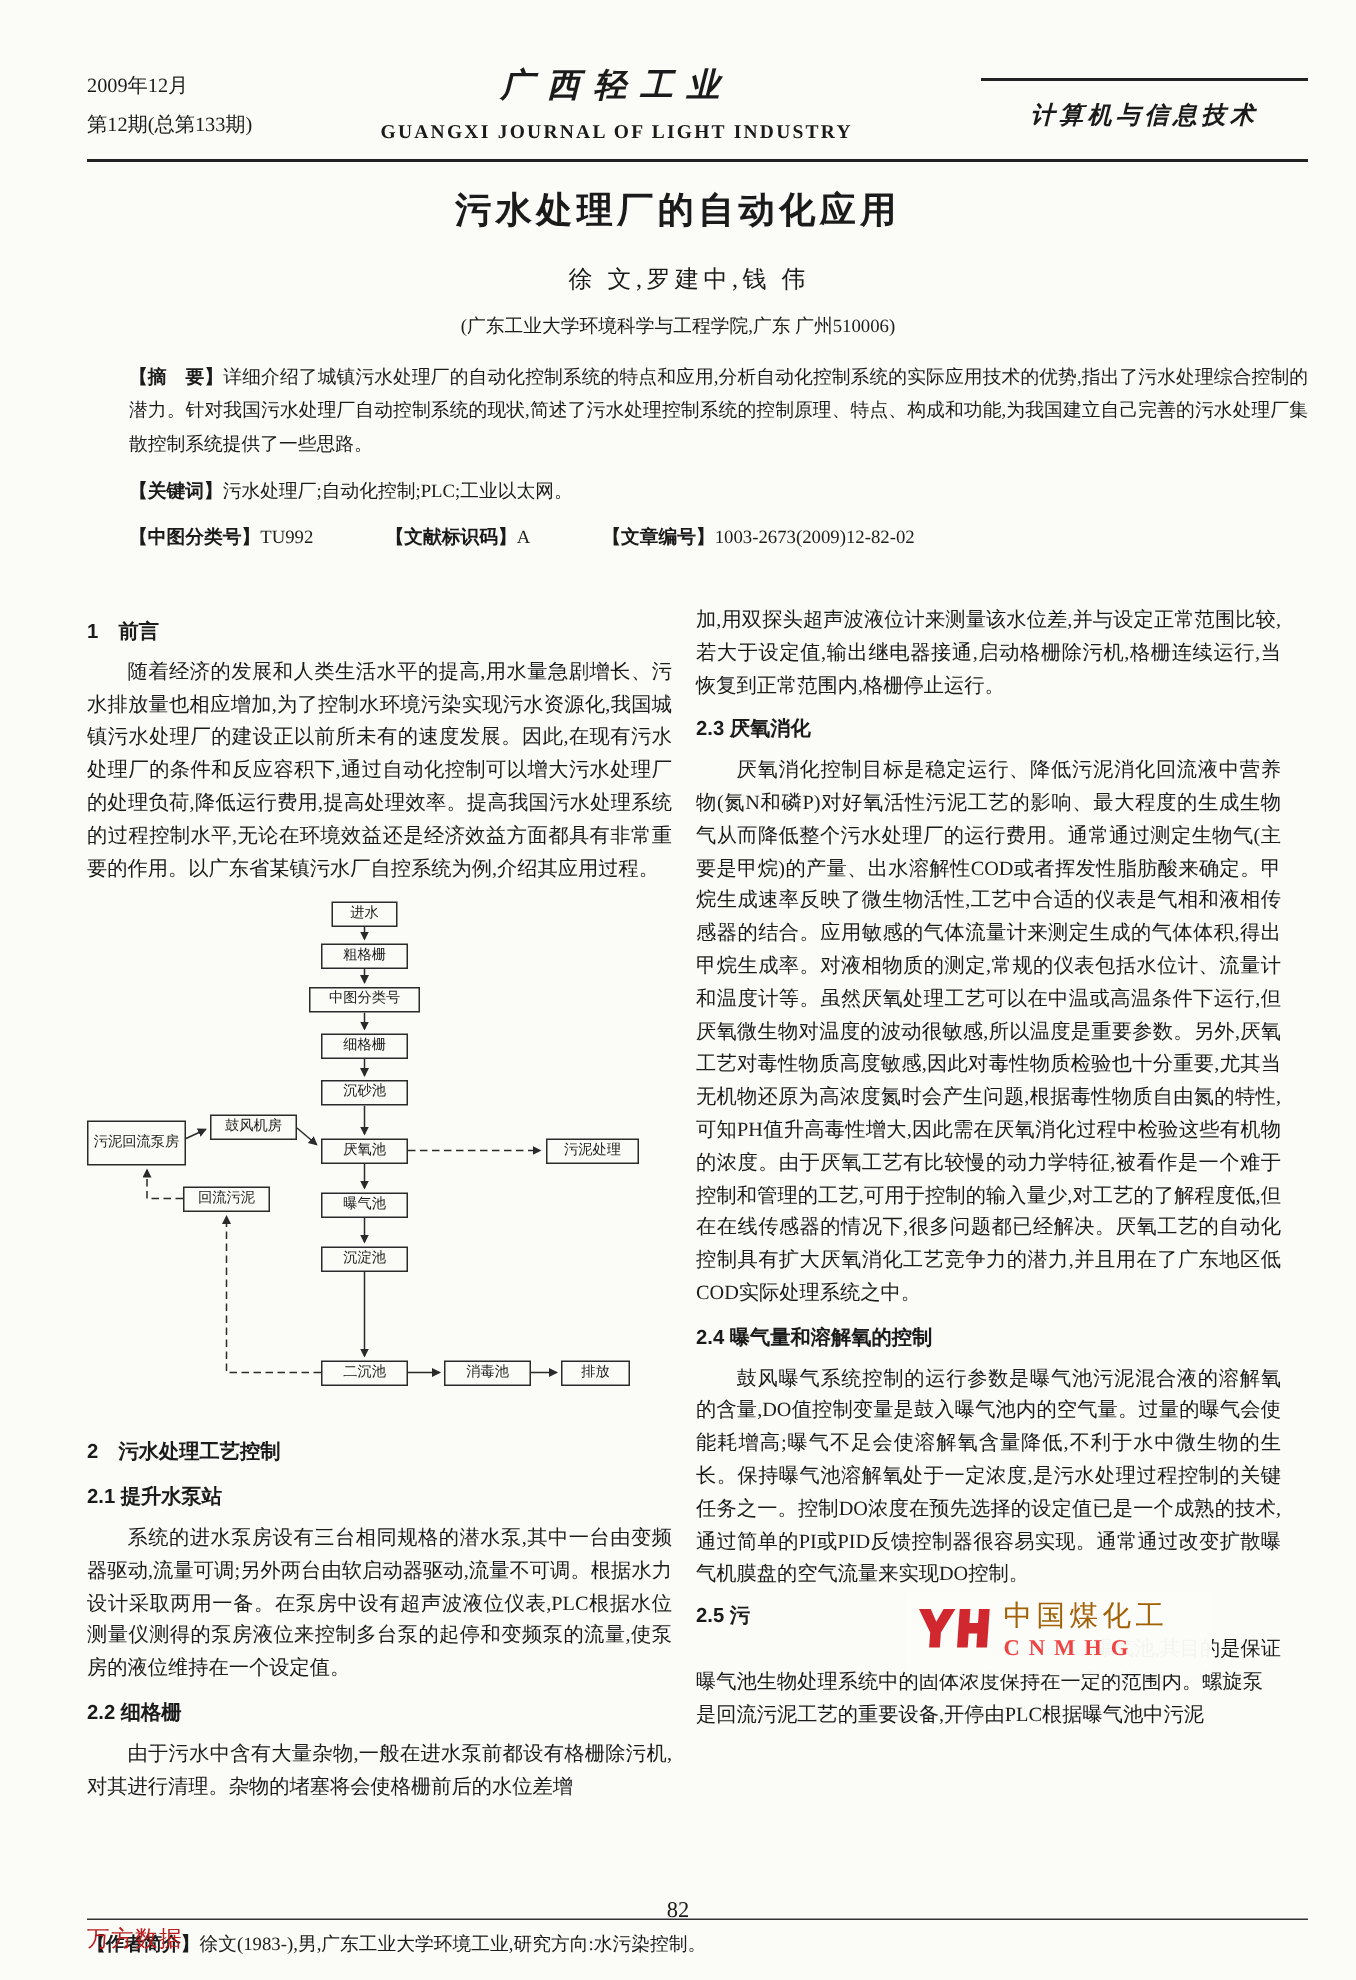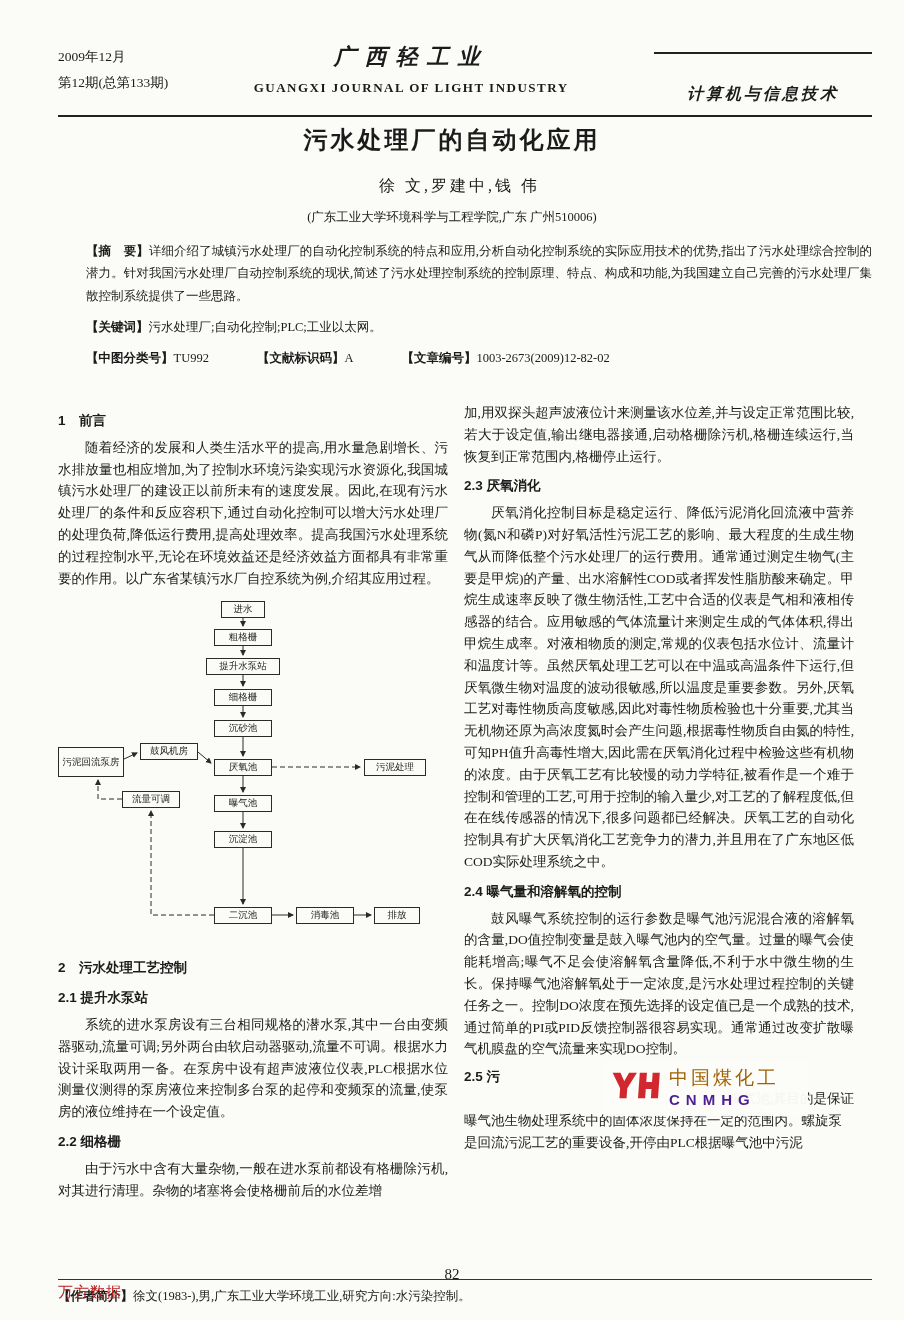"计算机与信息技术" .h-right { padding-top: 30px -> 13px }
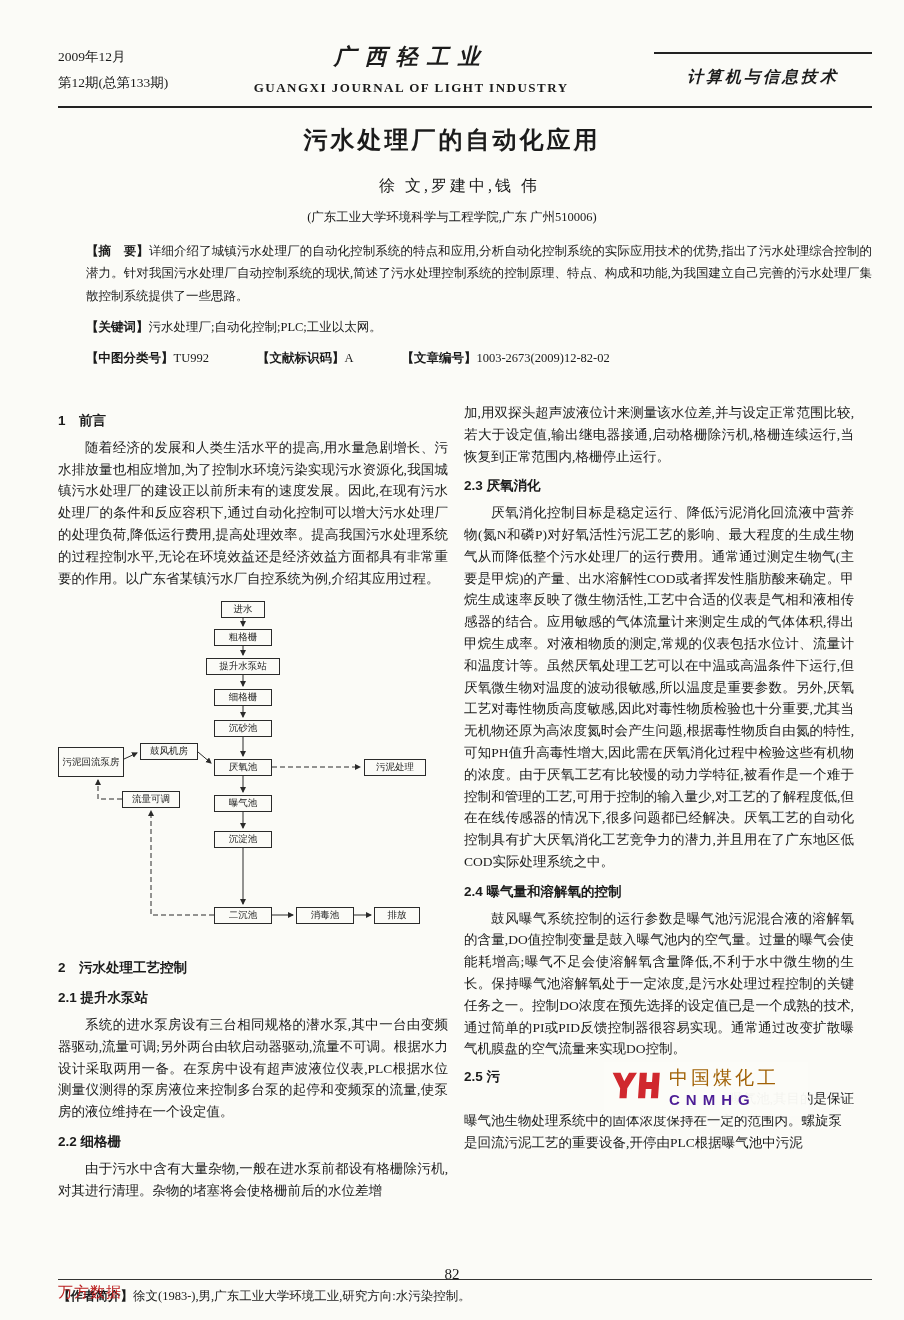"提升水泵站" div.fnode { text: 提升水泵站 -> 中图分类号 }
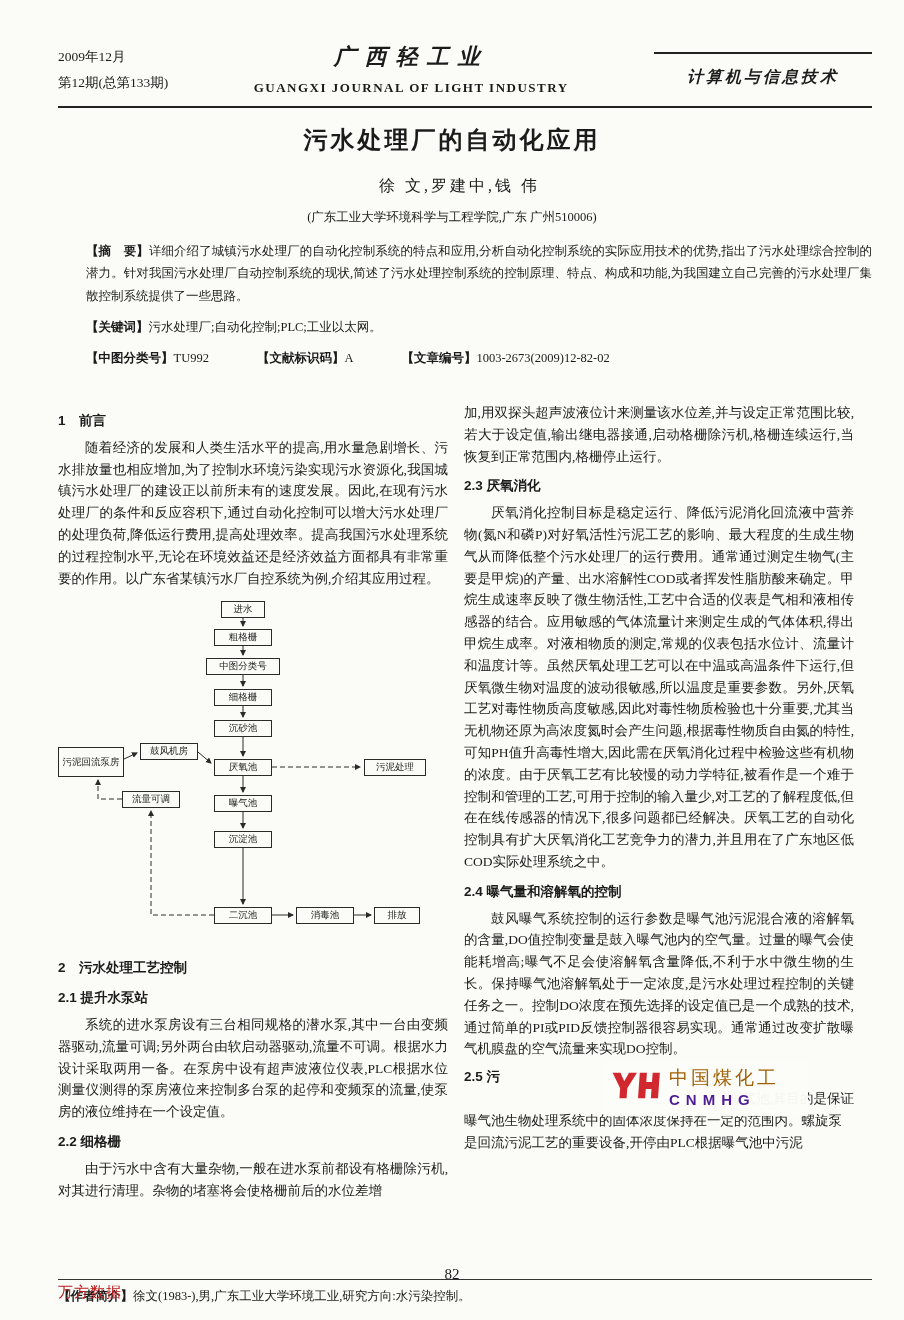"流量可调" div.fnode { text: 流量可调 -> 回流污泥 }
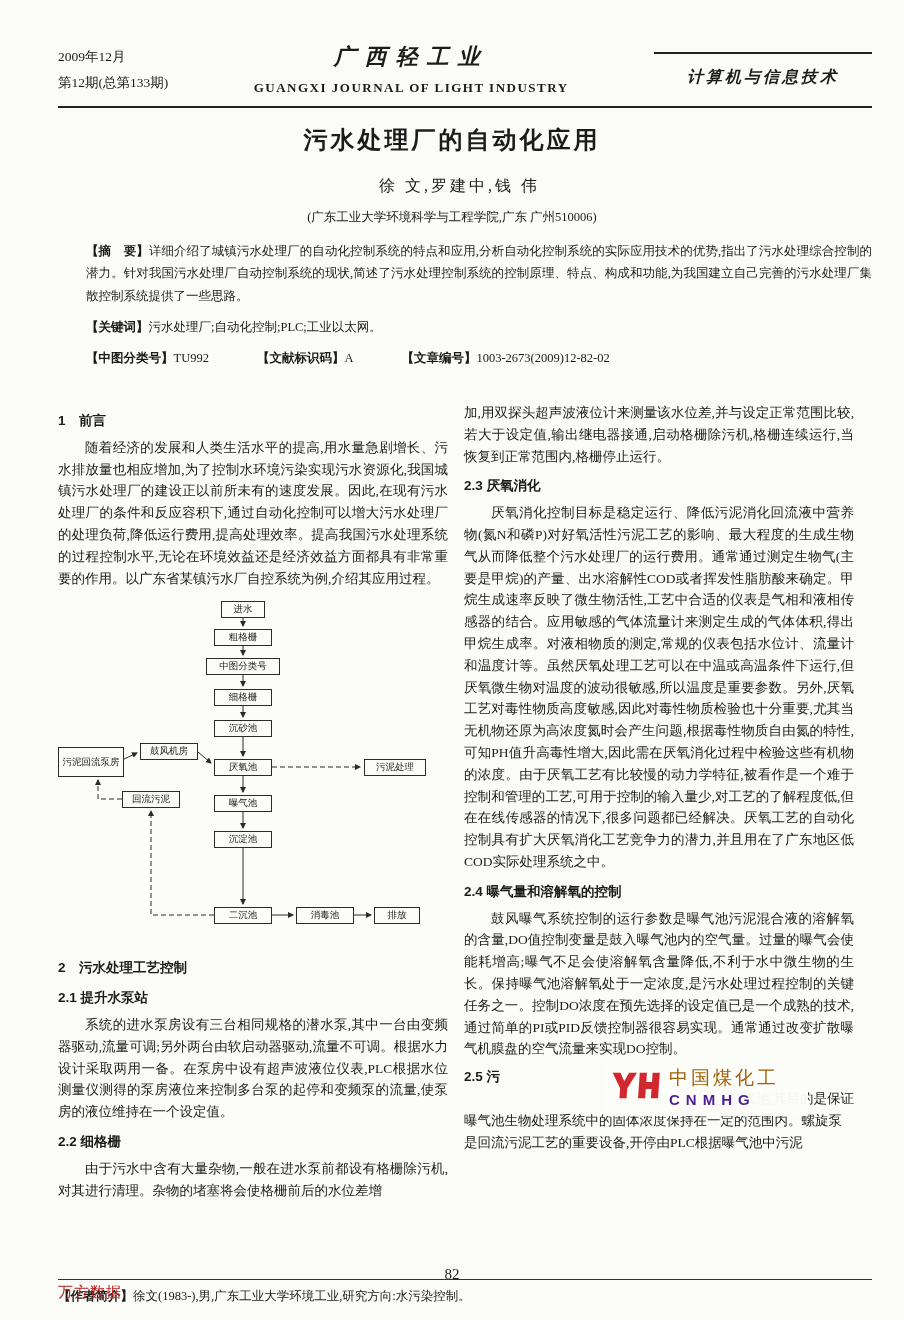"CNMHG" .wm-en { color: #4c1d95 -> #ef4444; font-family: Liberation Sans, sans-serif -> Liberation Serif, serif }
